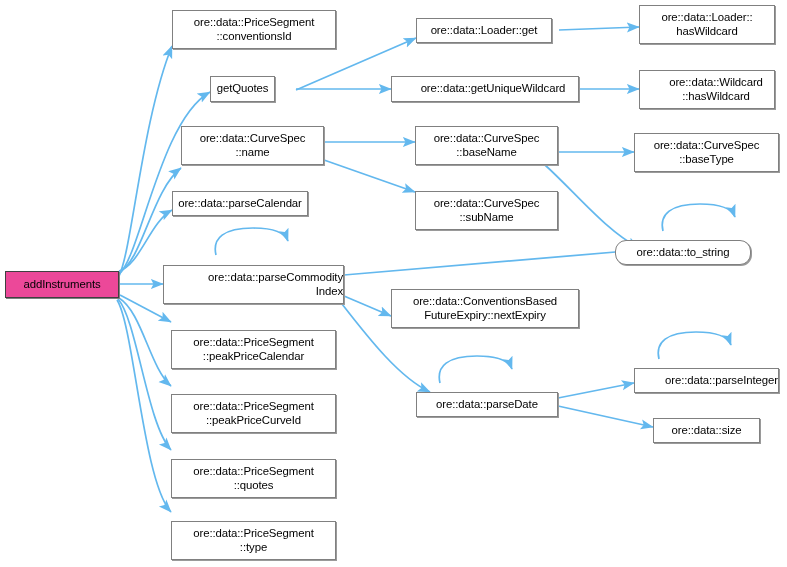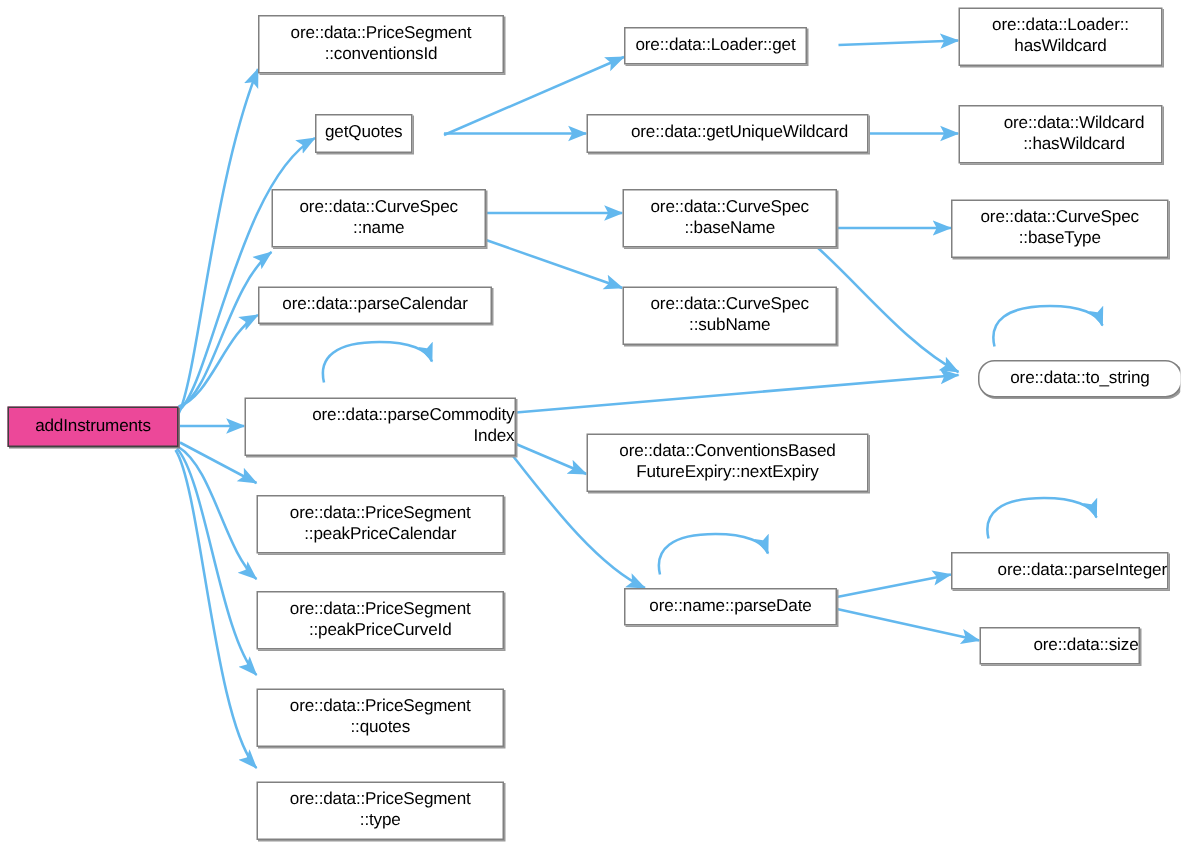"ore::data::Loader::get" div.node { width: 122px -> 136px }
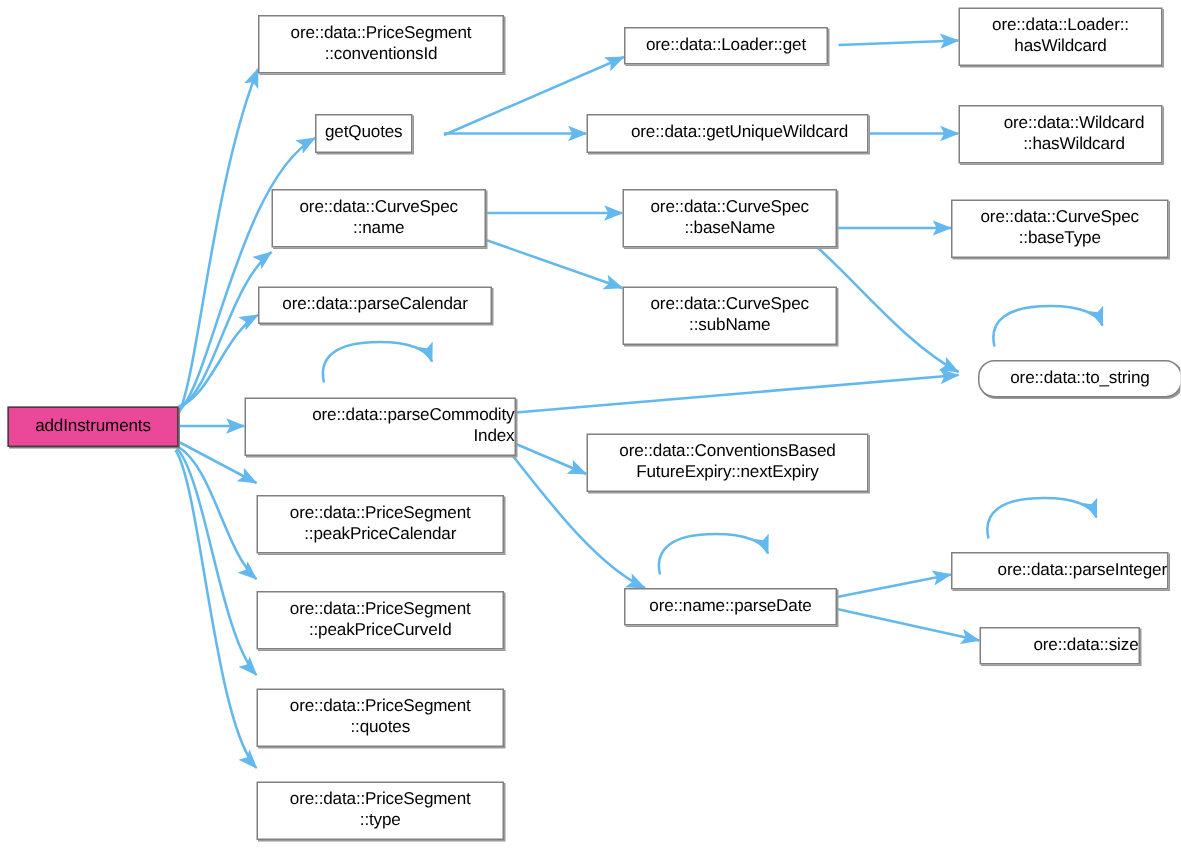"ore::data::parseCalendar" div.node { width: 156px -> 136px }
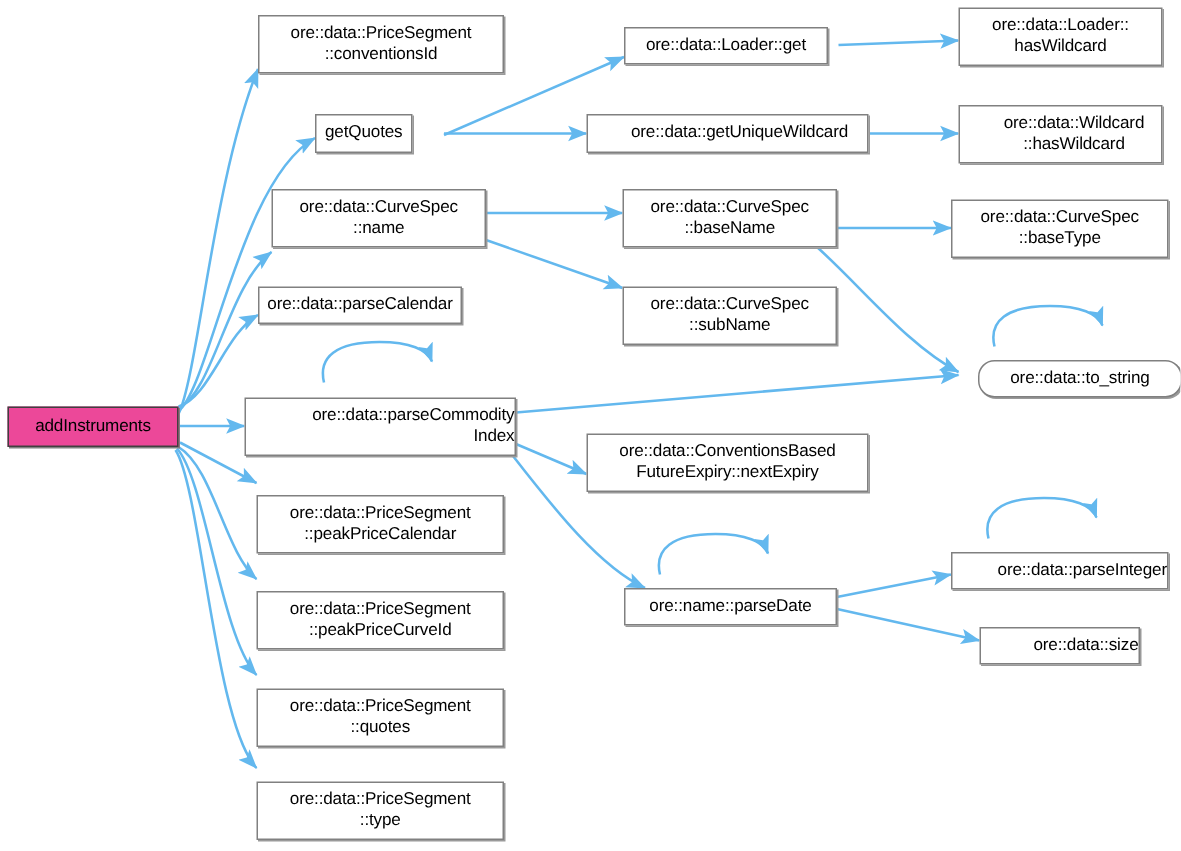"ore::data::to_string" div.node { left: 652px -> 615px }
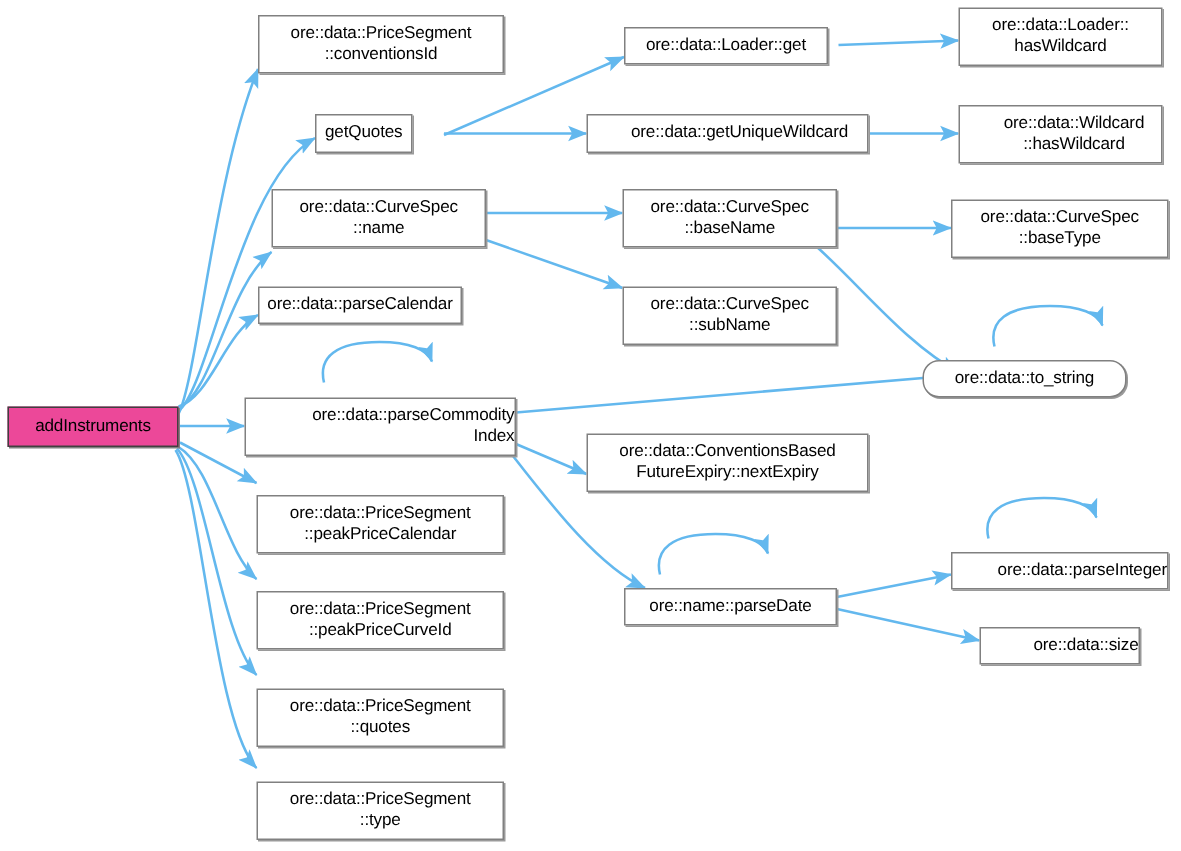"ore::name::parseDate" span { text: ore::name::parseDate -> ore::data::parseDate }
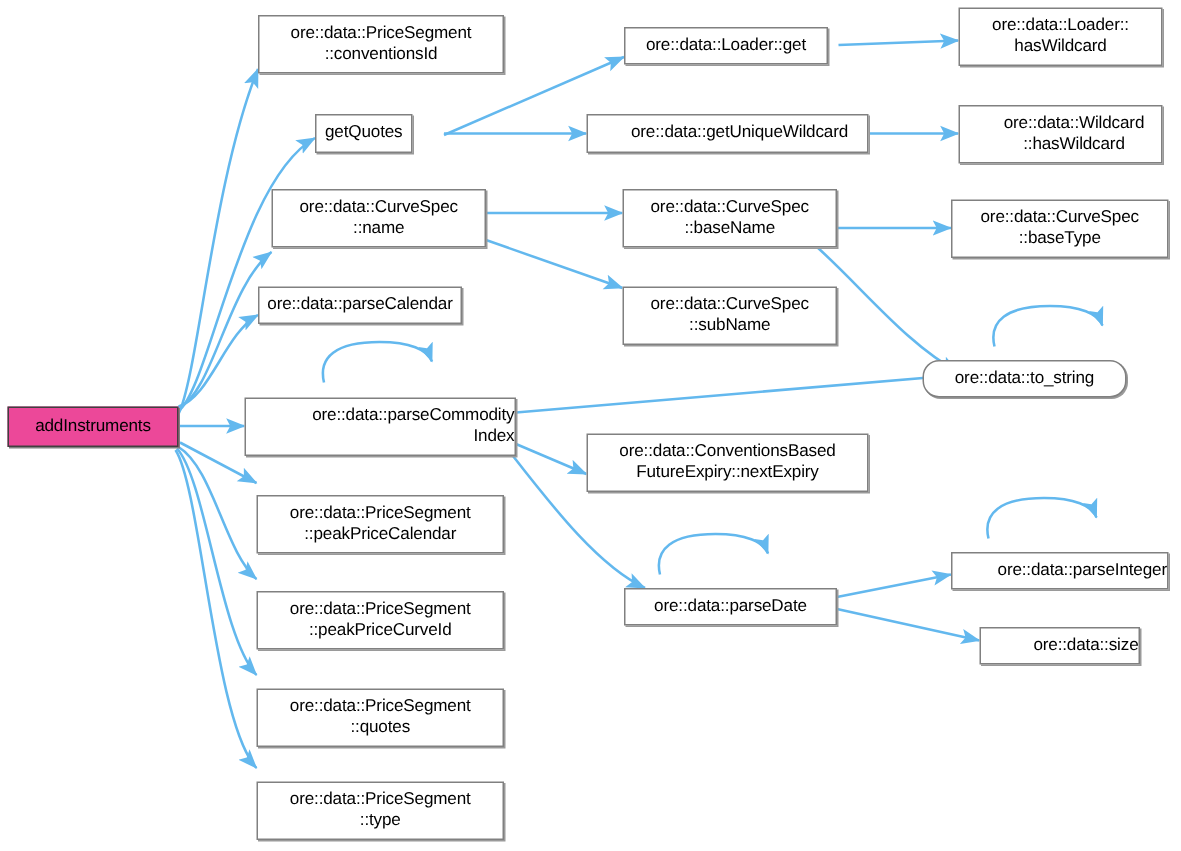"ore::data::size" div.node { text-align: right -> none }
